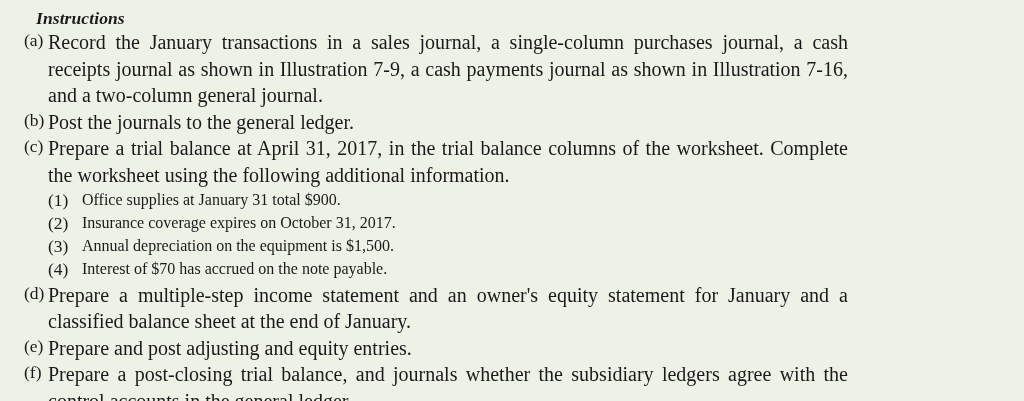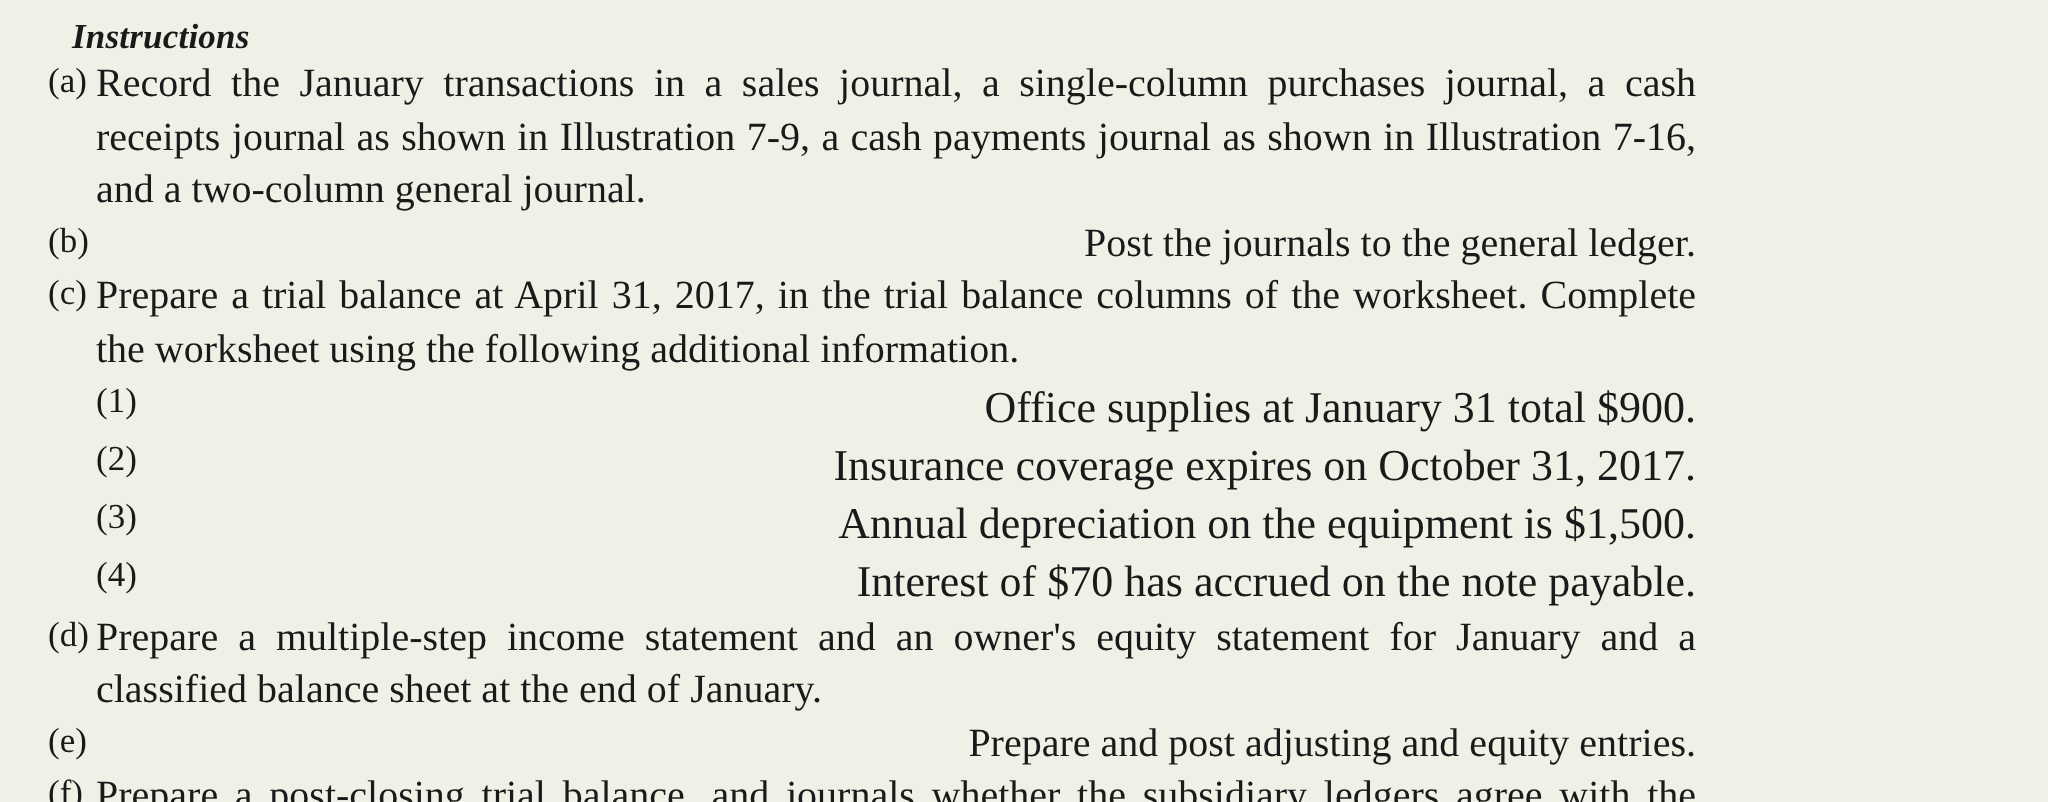"Post the journals to the" .body.nojust { text-align: right -> left }
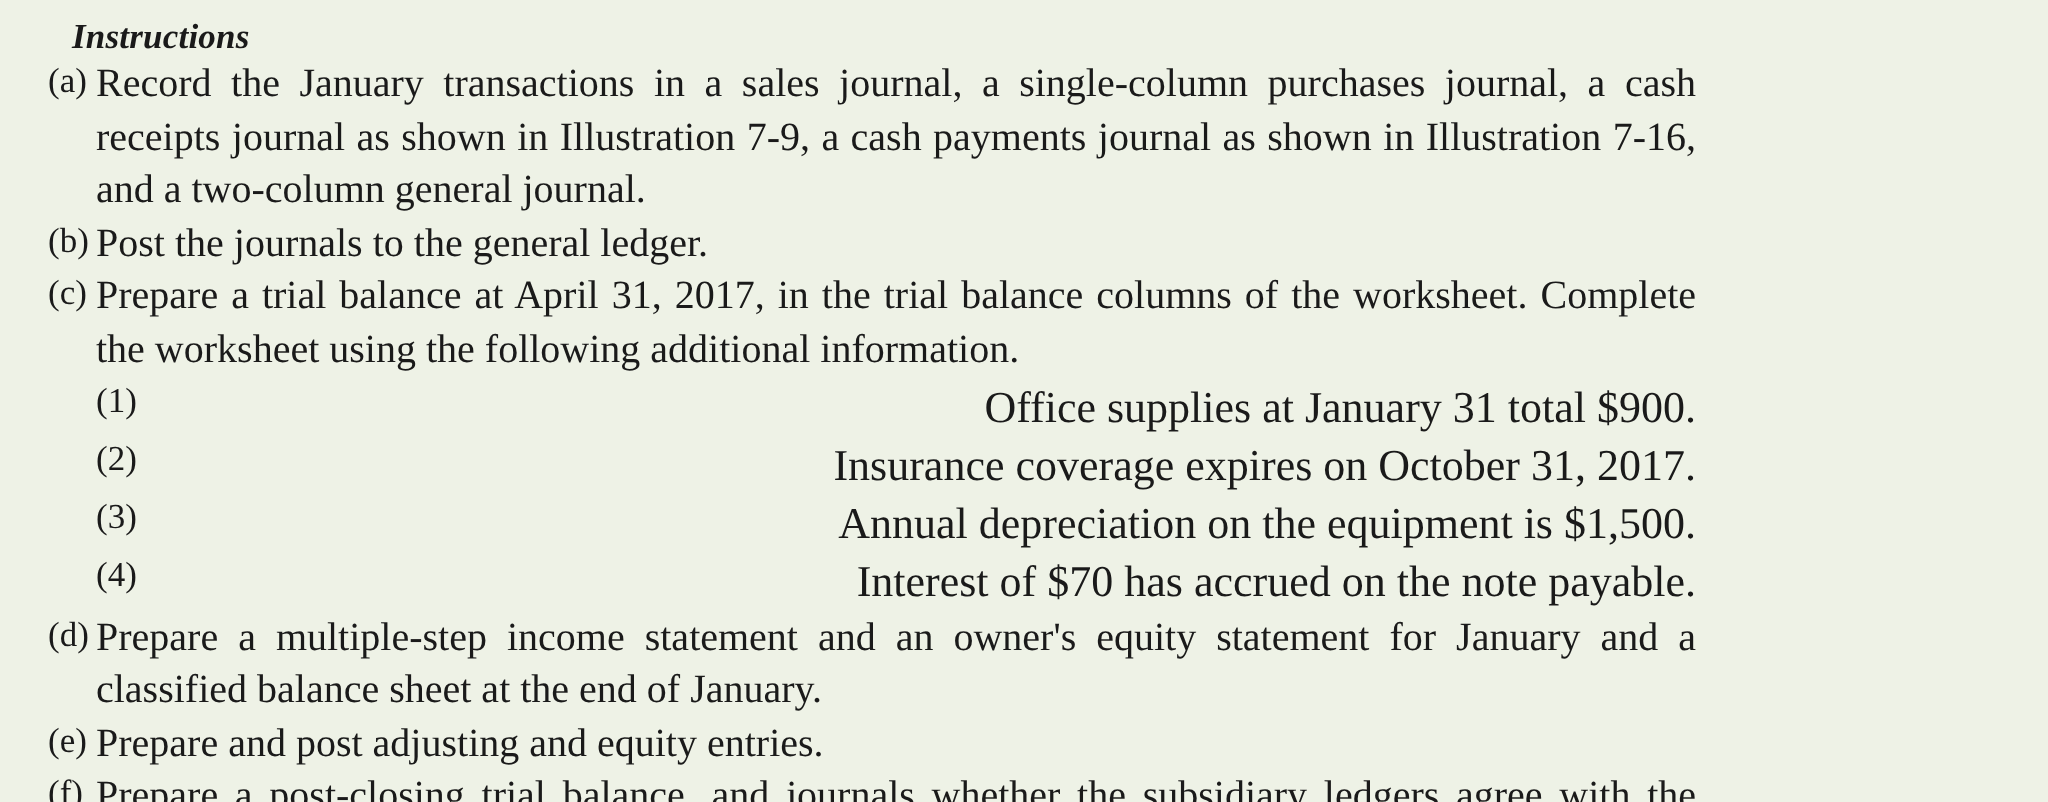"Office supplies at January 31" .sub-body { font-size: 22px -> 16px; text-align: right -> left }
